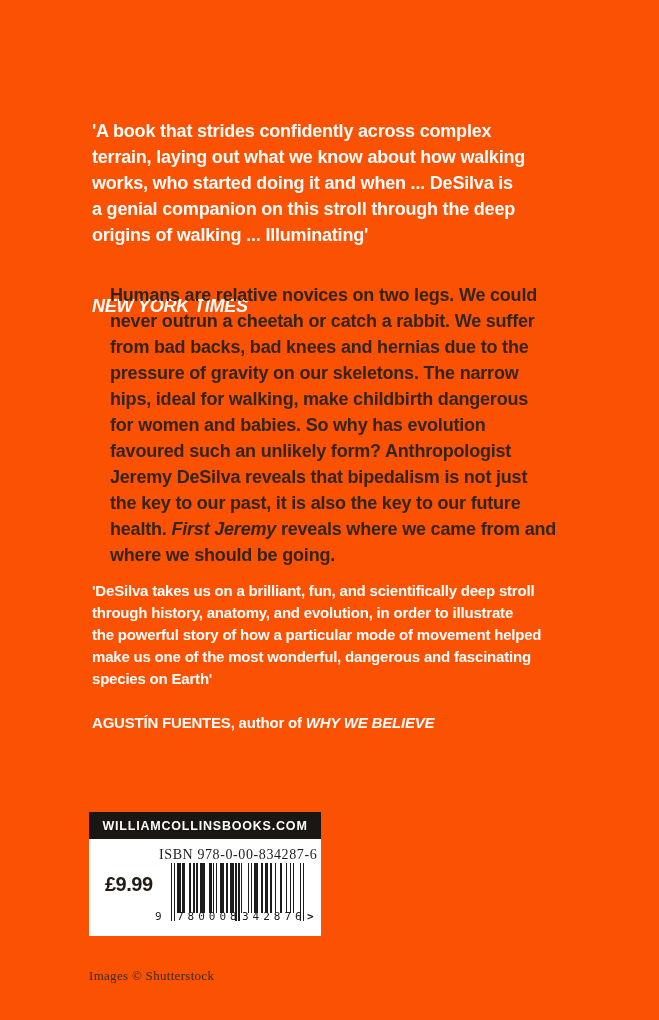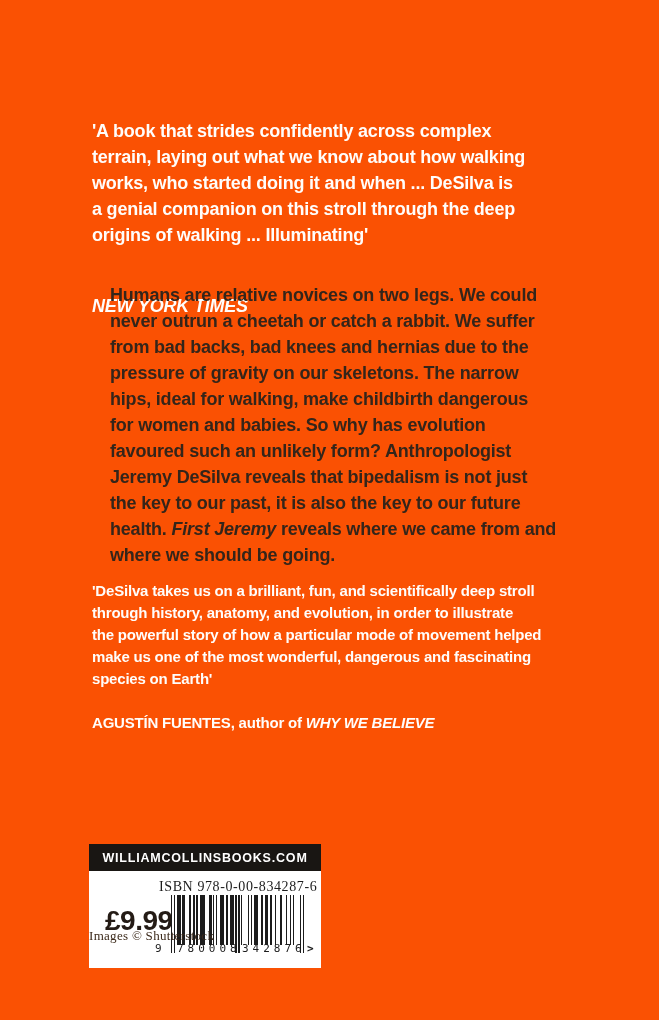"WILLIAMCOLLINSBOOKS.COM" .bc-label { top: 844px -> 812px }
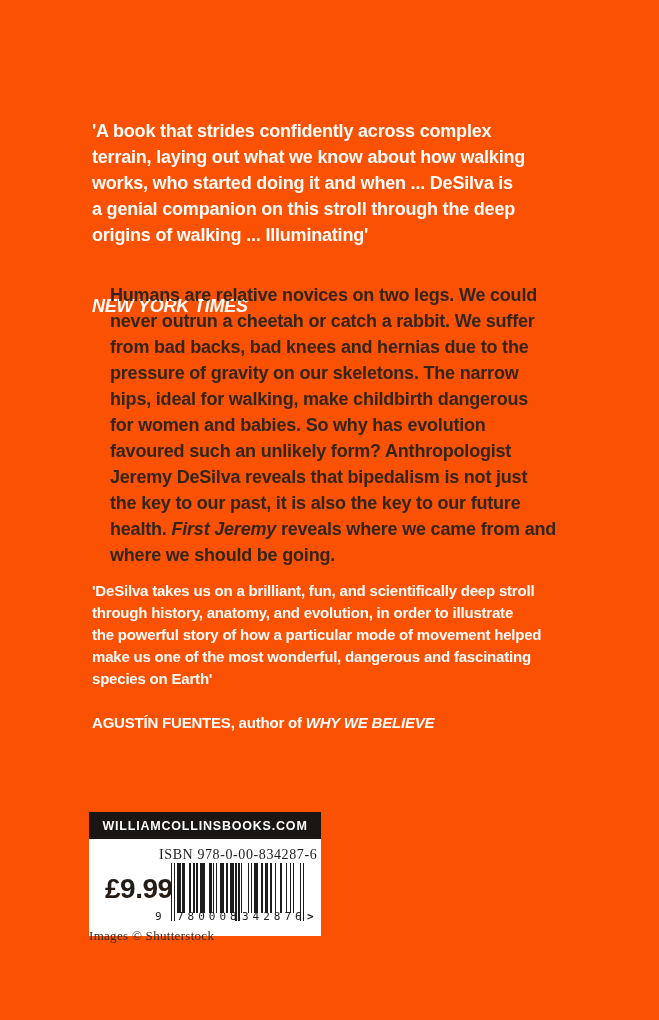"£9.99" .bc-price { font-size: 28px -> 20px }
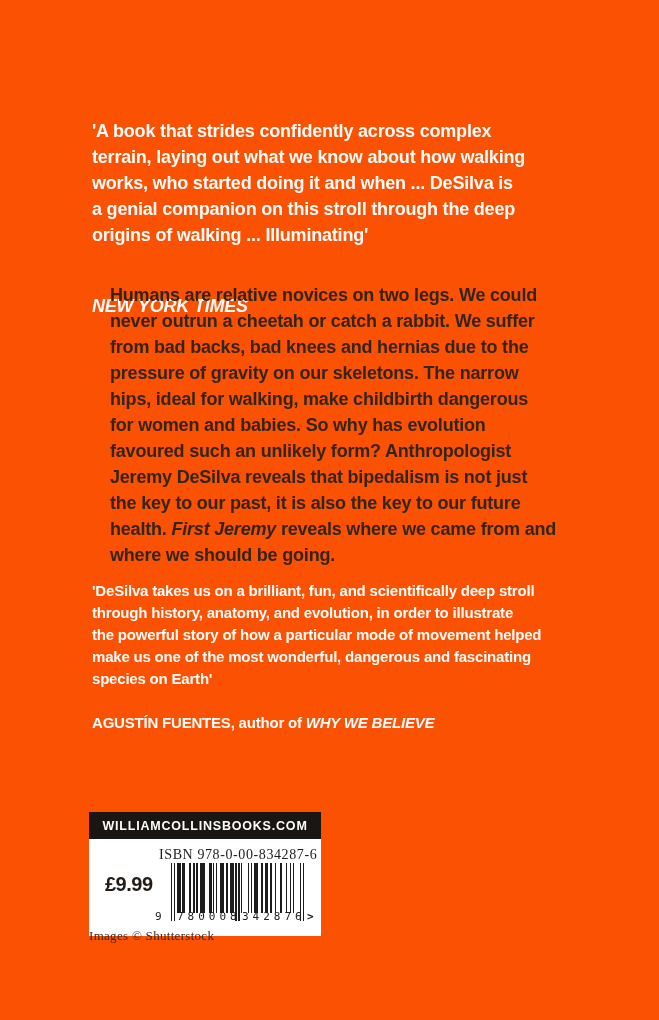"Images © Shutterstock" .credit { top: 928px -> 968px }
